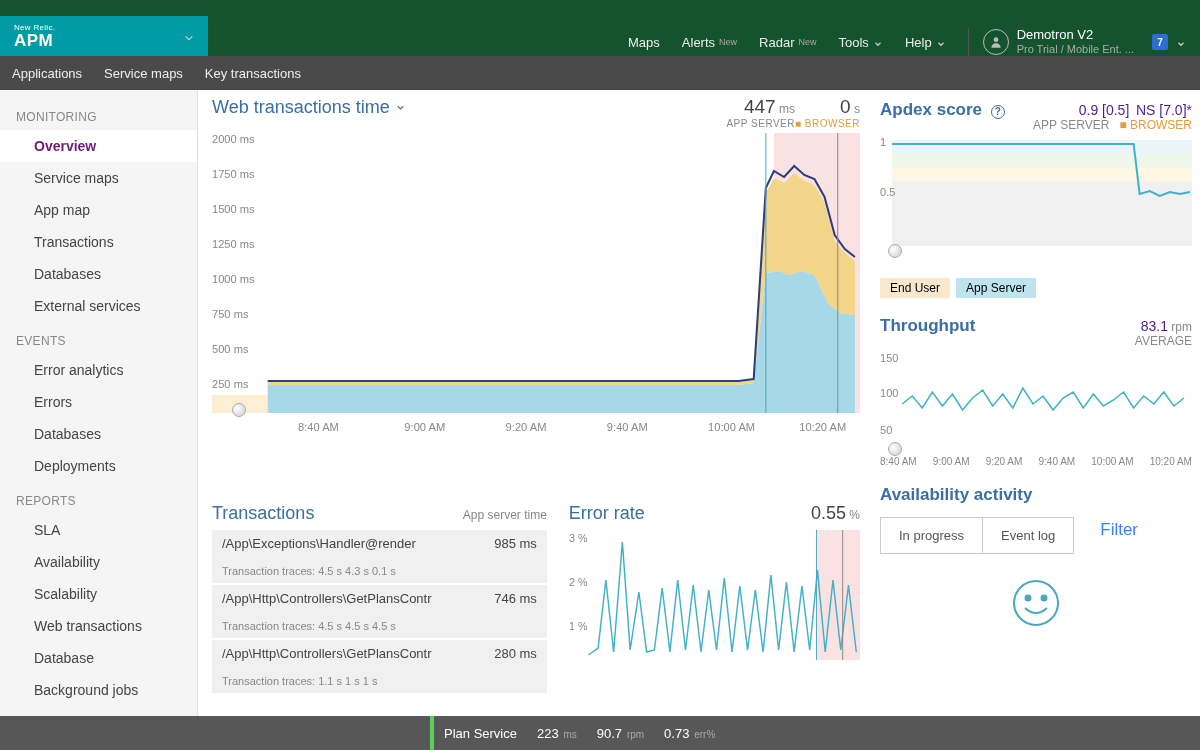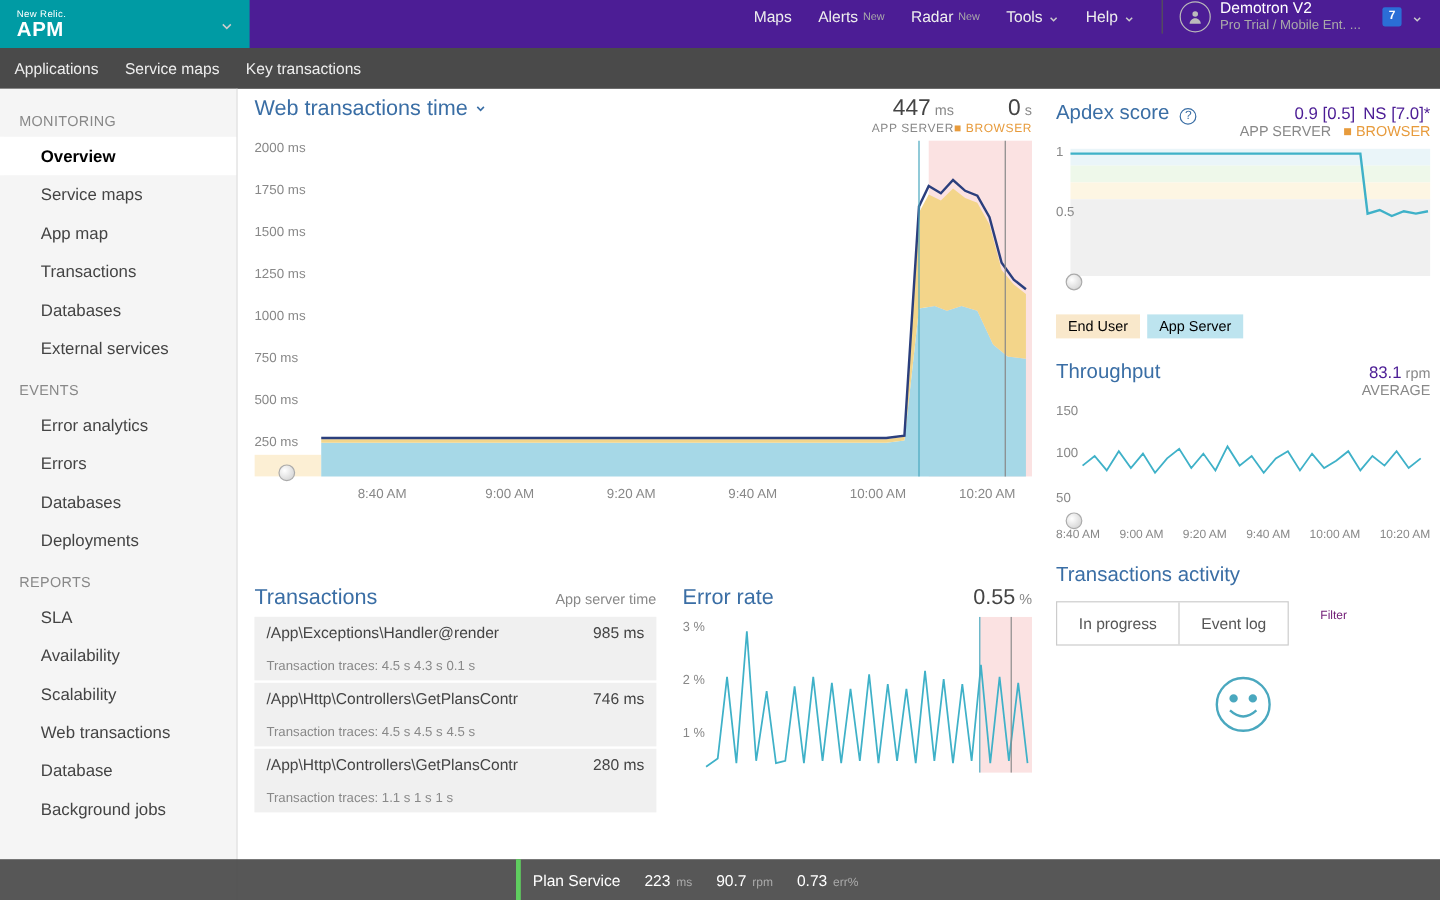"New Relic." .topbar { align-items: flex-start -> flex-end; background: #4c1d95 -> #14532d; height: 40px -> 56px }
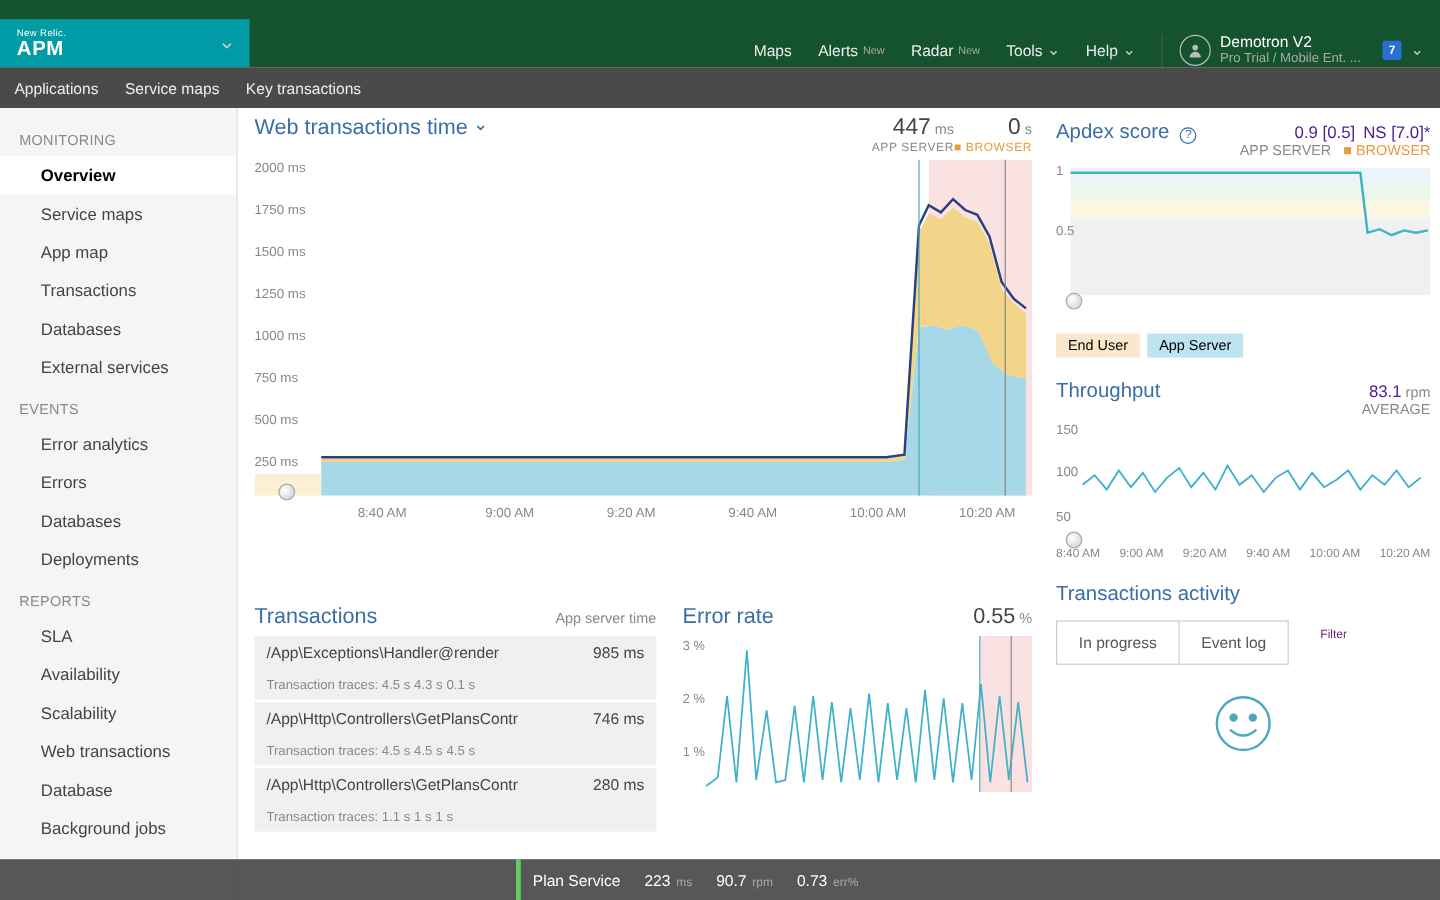"Apdex score ?" .r-panel h3 { font-weight: 400 -> 700 }
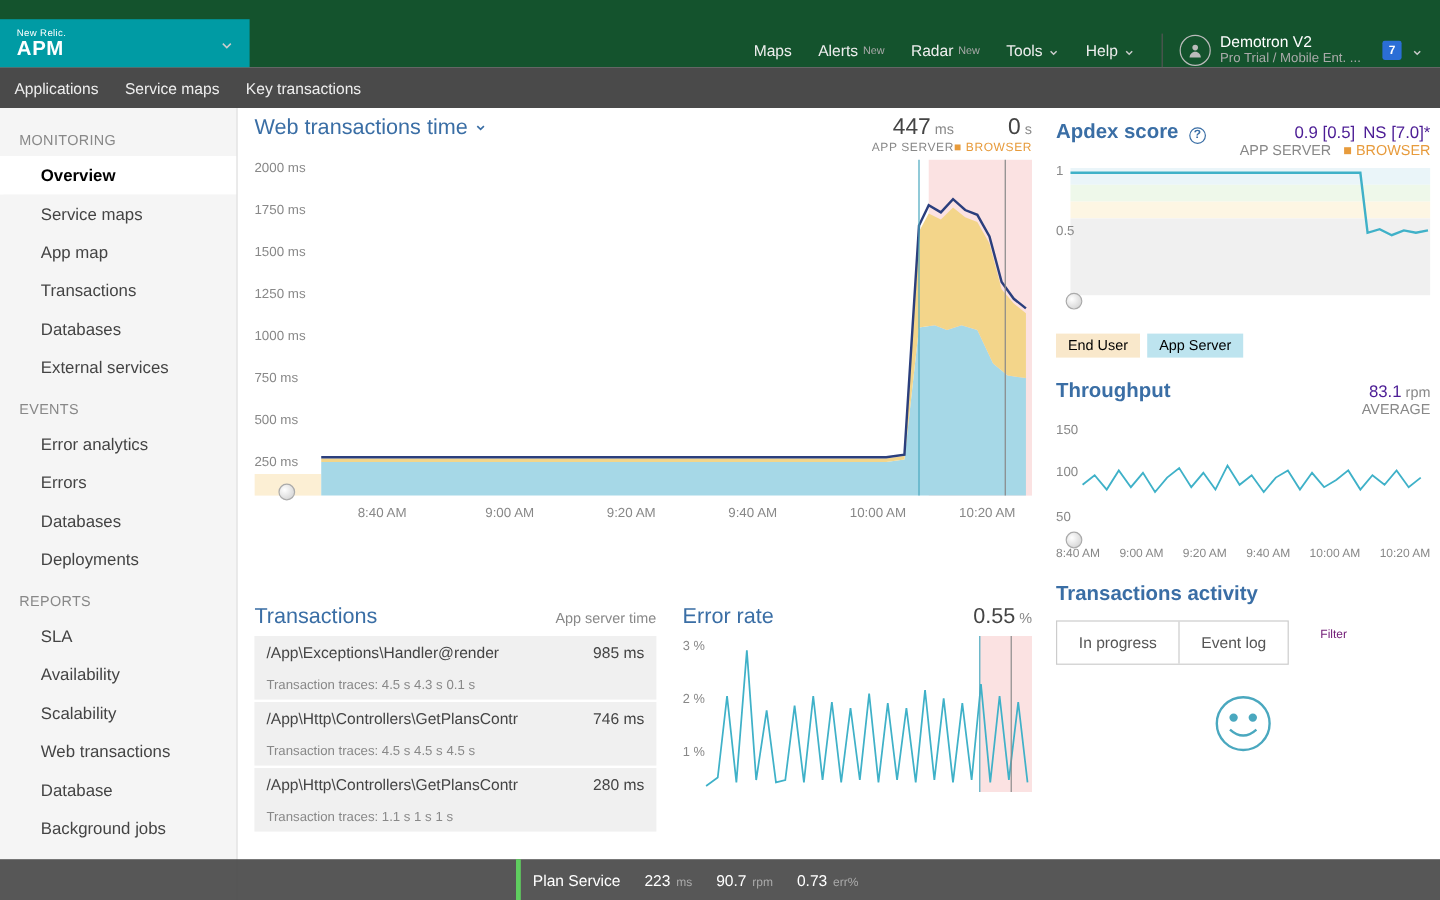"Overview" .side-item.active { color: #000000 -> #701a75 }
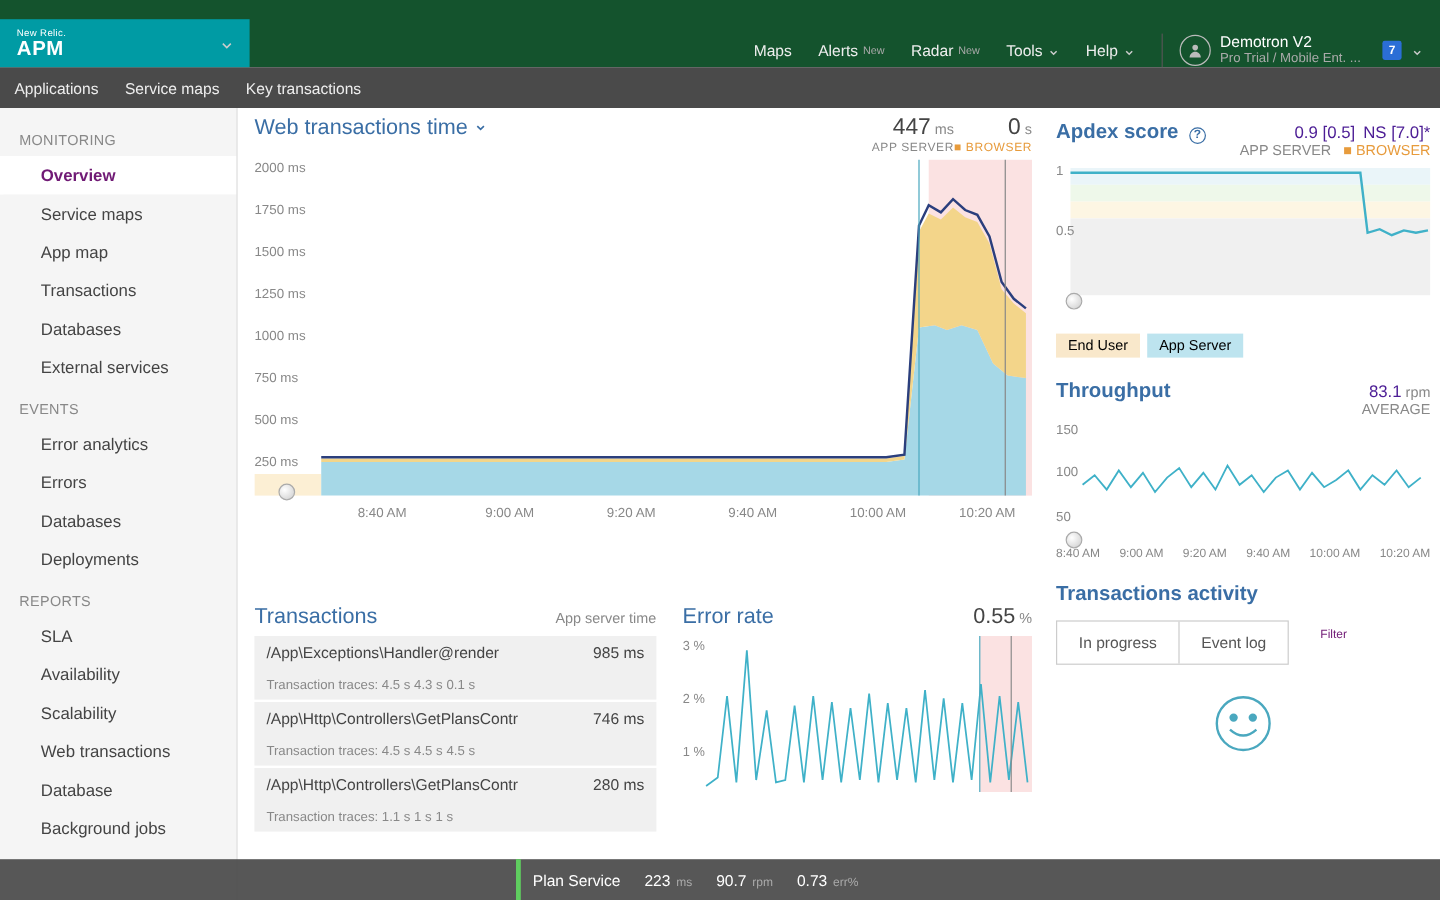"Transactions activity" h3 { text: Transactions -> Availability }
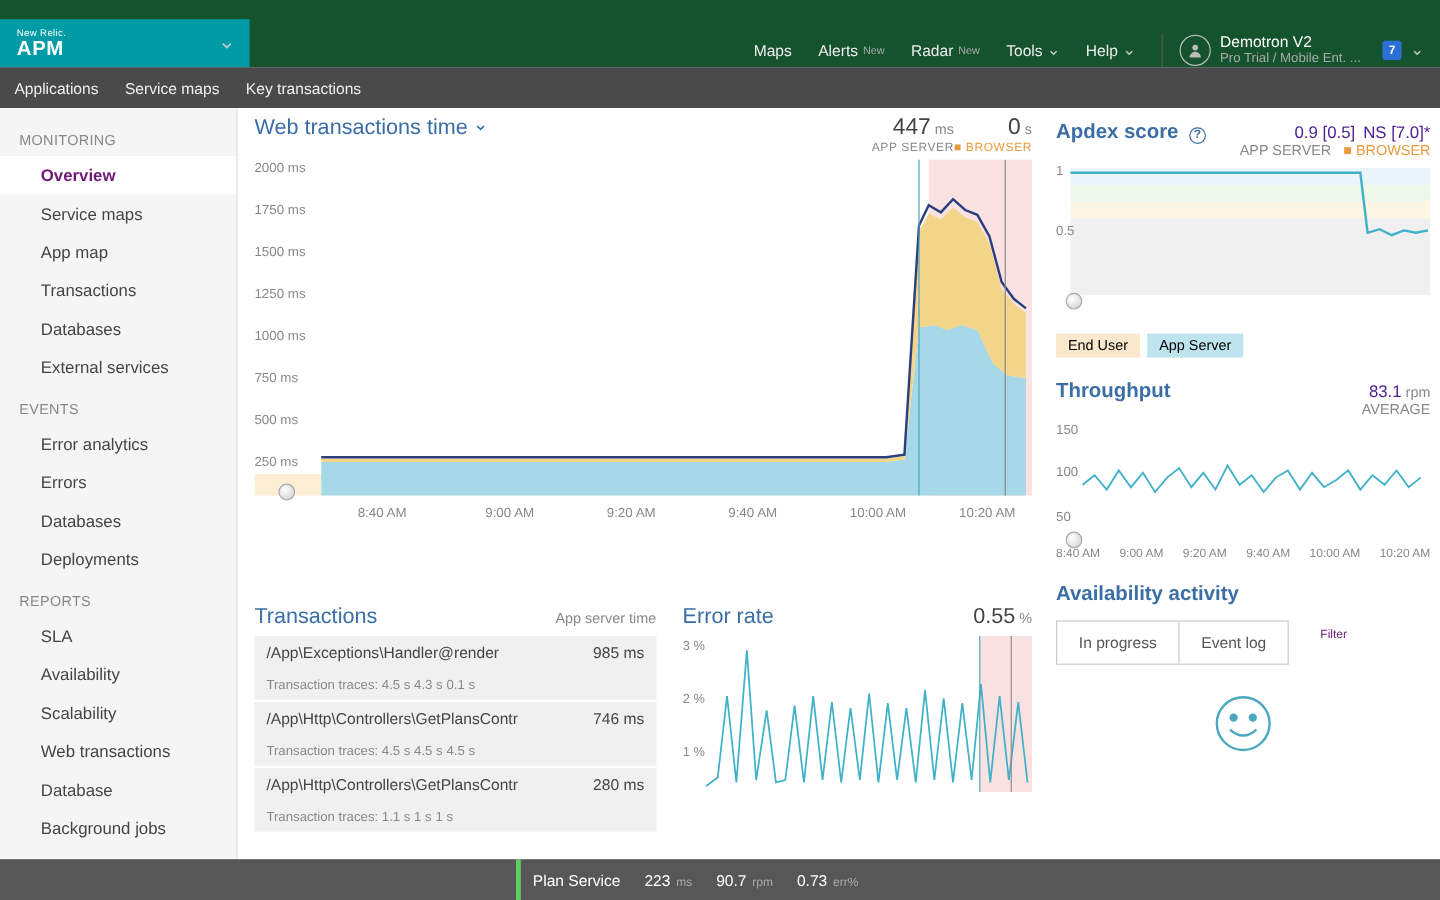"Filter" .filter { color: #701a75 -> #3b82f6; font-size: 10px -> 17px }
